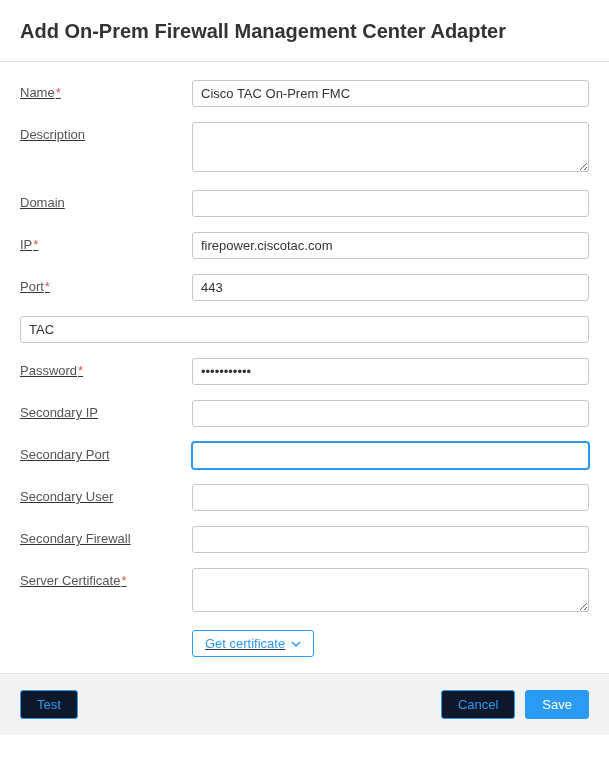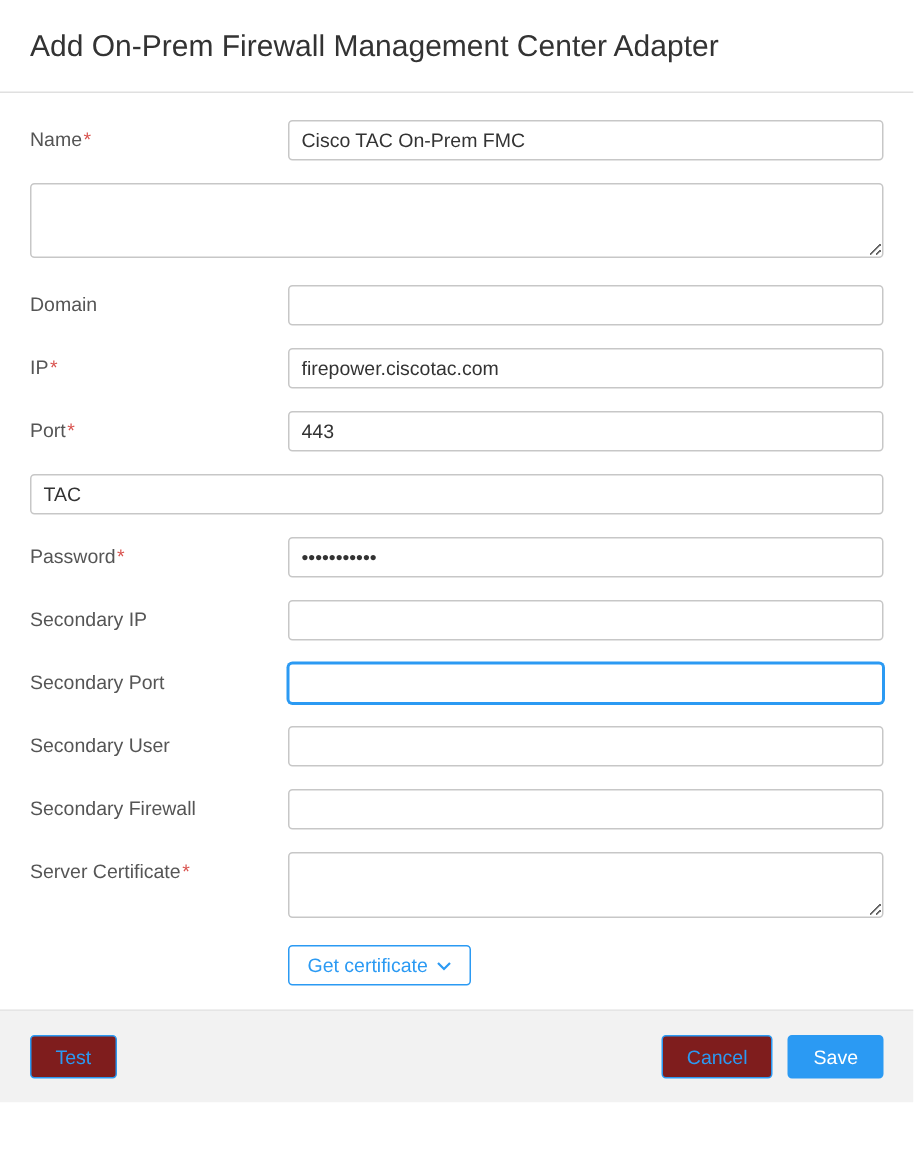"Add On-Prem Firewall Management Center" .header h1 { font-weight: 400 -> 700 }
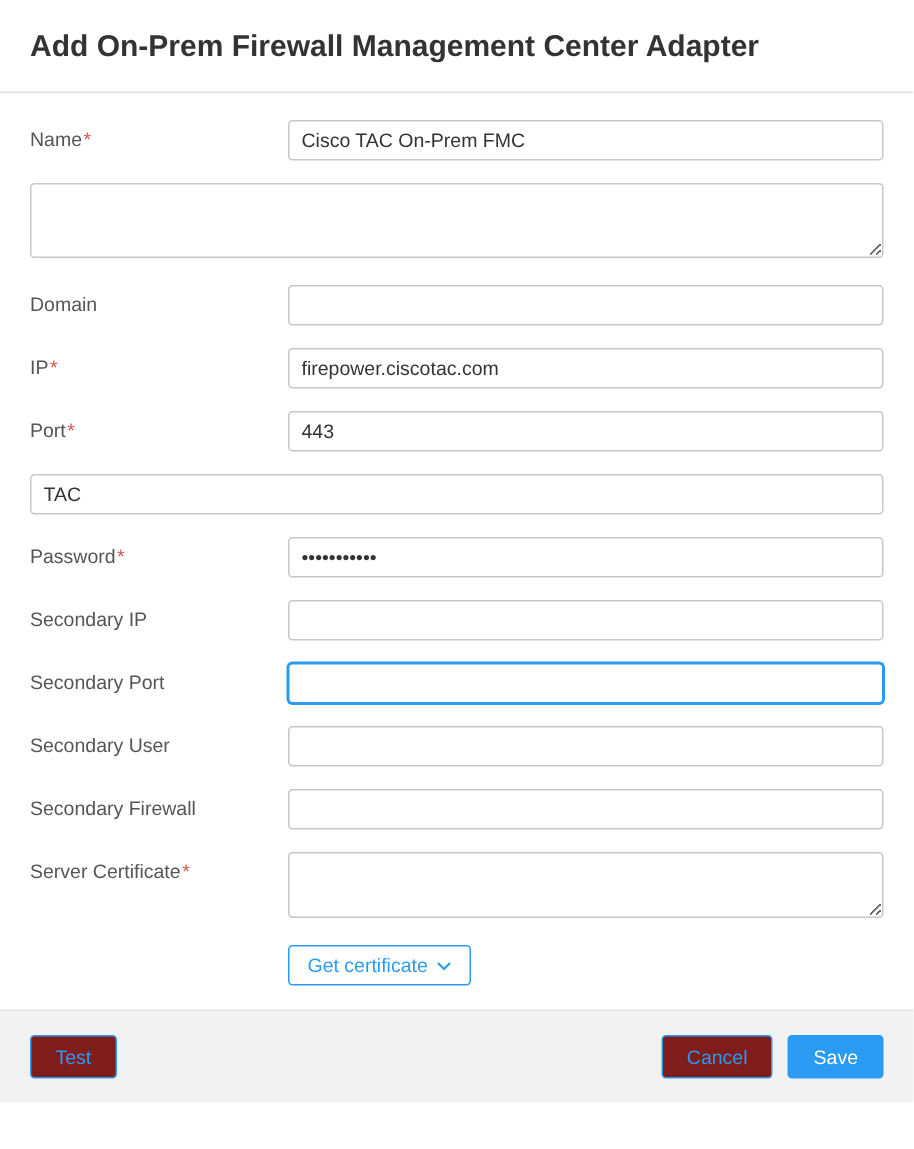"Name*" .form-body { text-decoration: none -> underline }
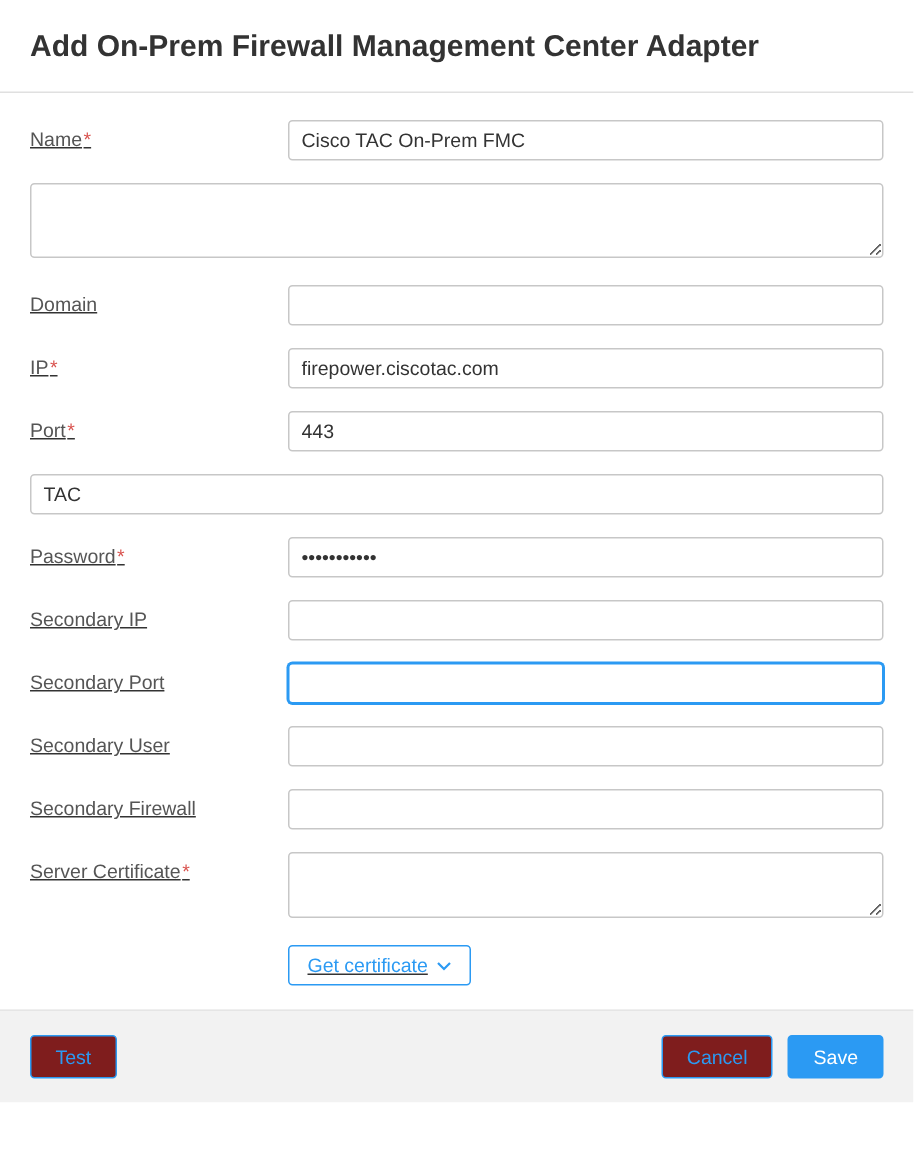"Description" div.form-label { html: none -> <div><span>Description</span></div> }
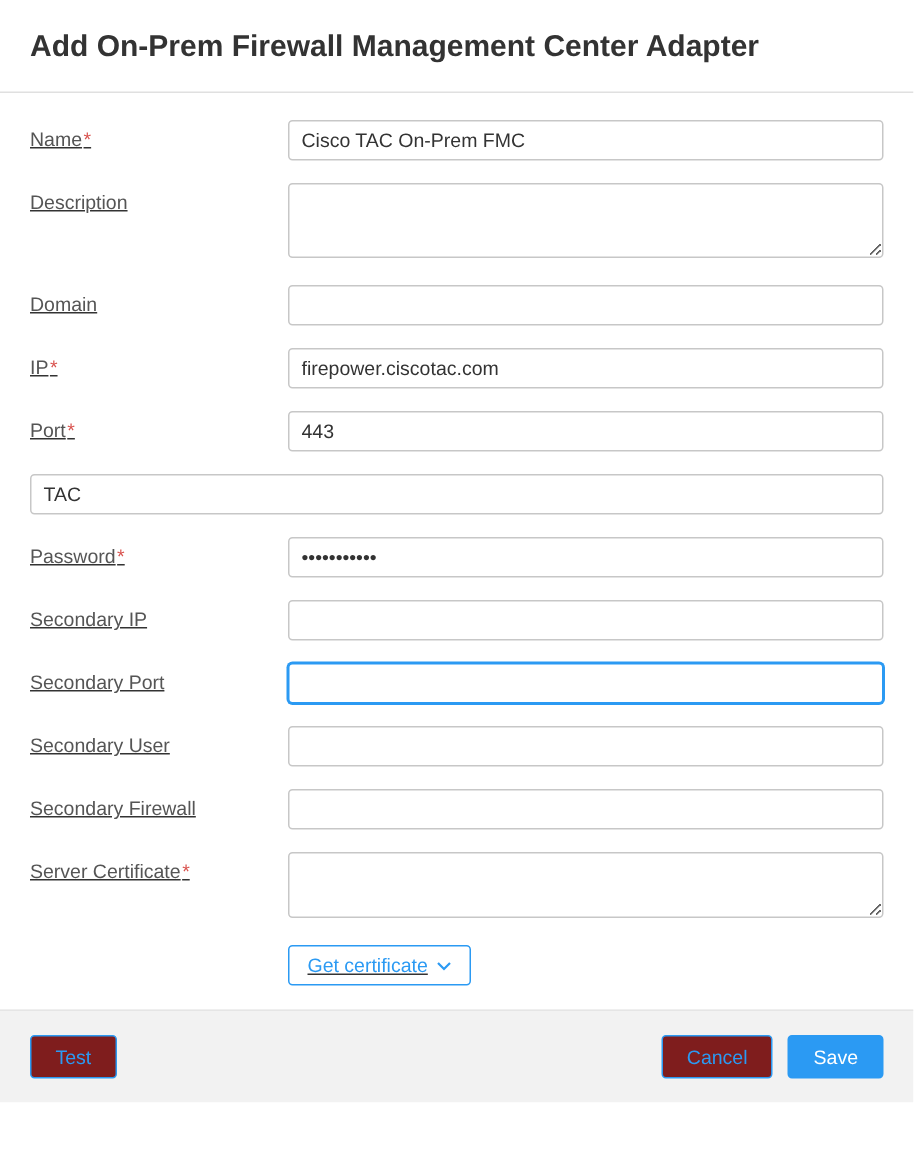"Test" .btn-secondary { background: #7f1d1d -> #0f172a }
